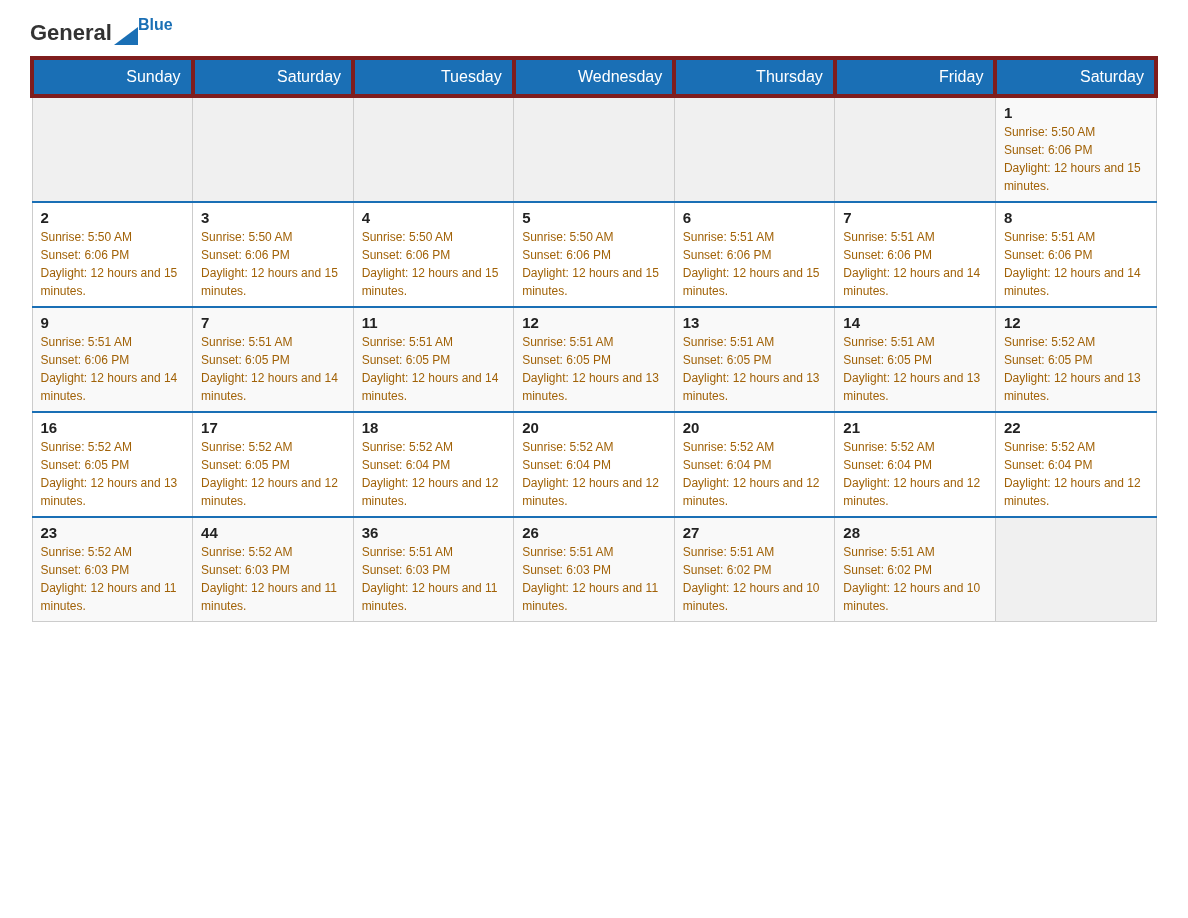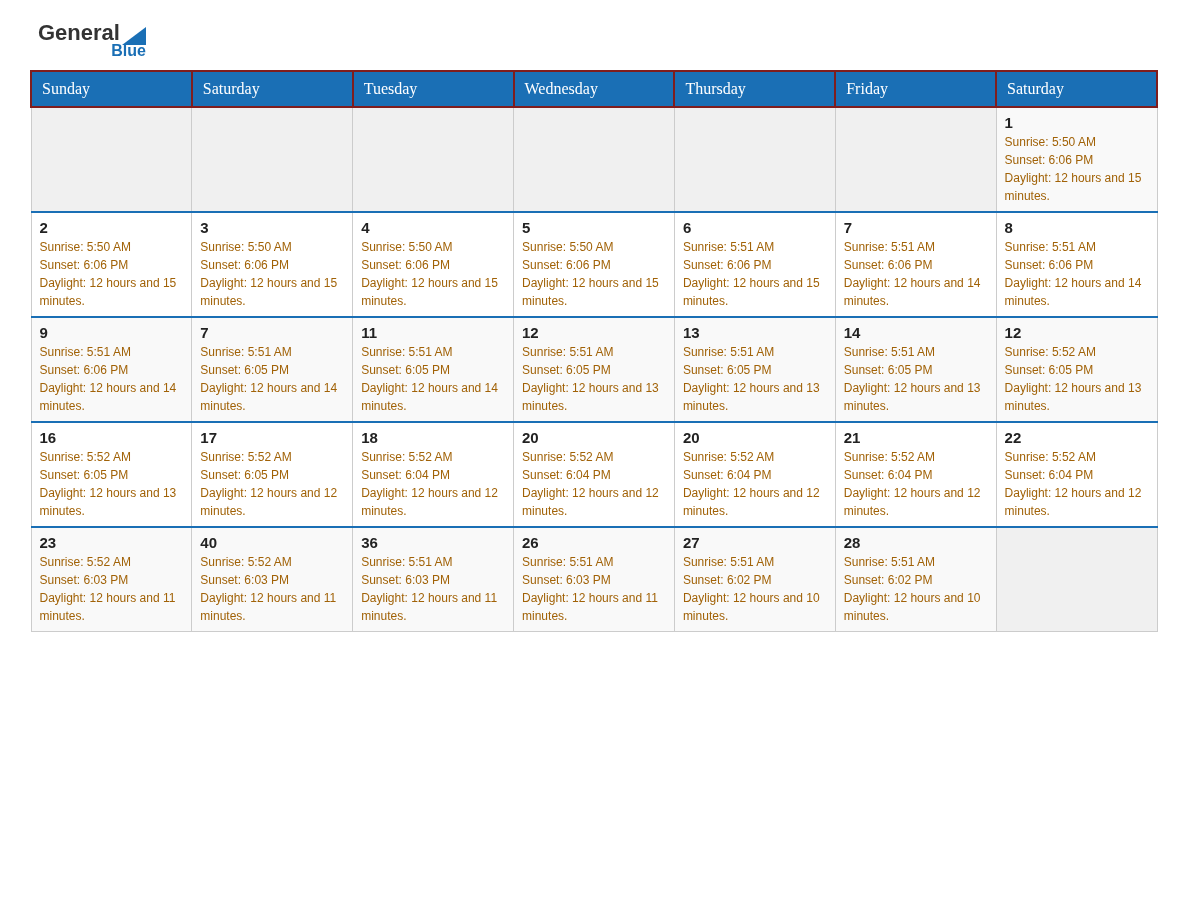"General" div { align-items: flex-end -> flex-start; flex-direction: column -> row; margin-left: 8px -> none }
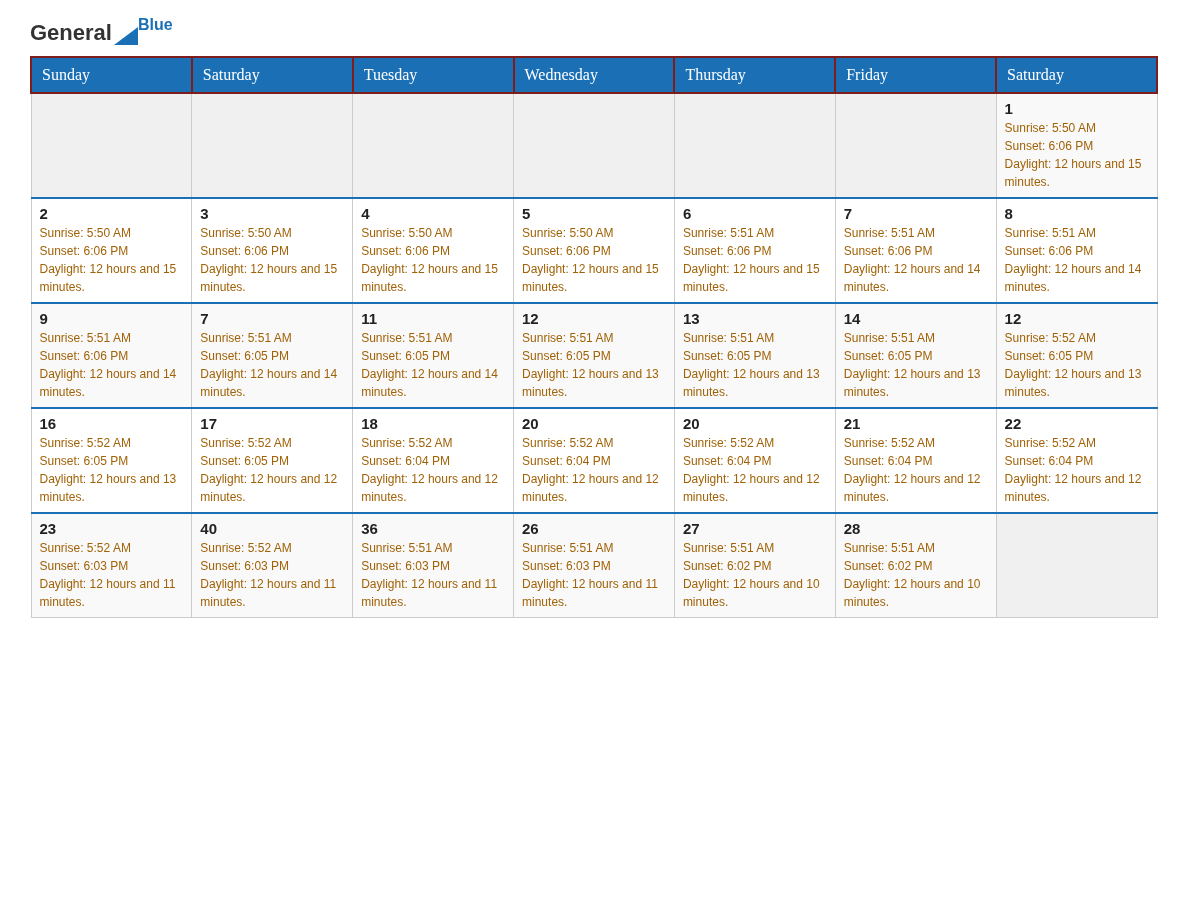"Sunday" .calendar th { border: 2px solid #7f1d1d -> 4px solid #7f1d1d; font-family: Liberation Serif, serif -> none; text-align: left -> right }
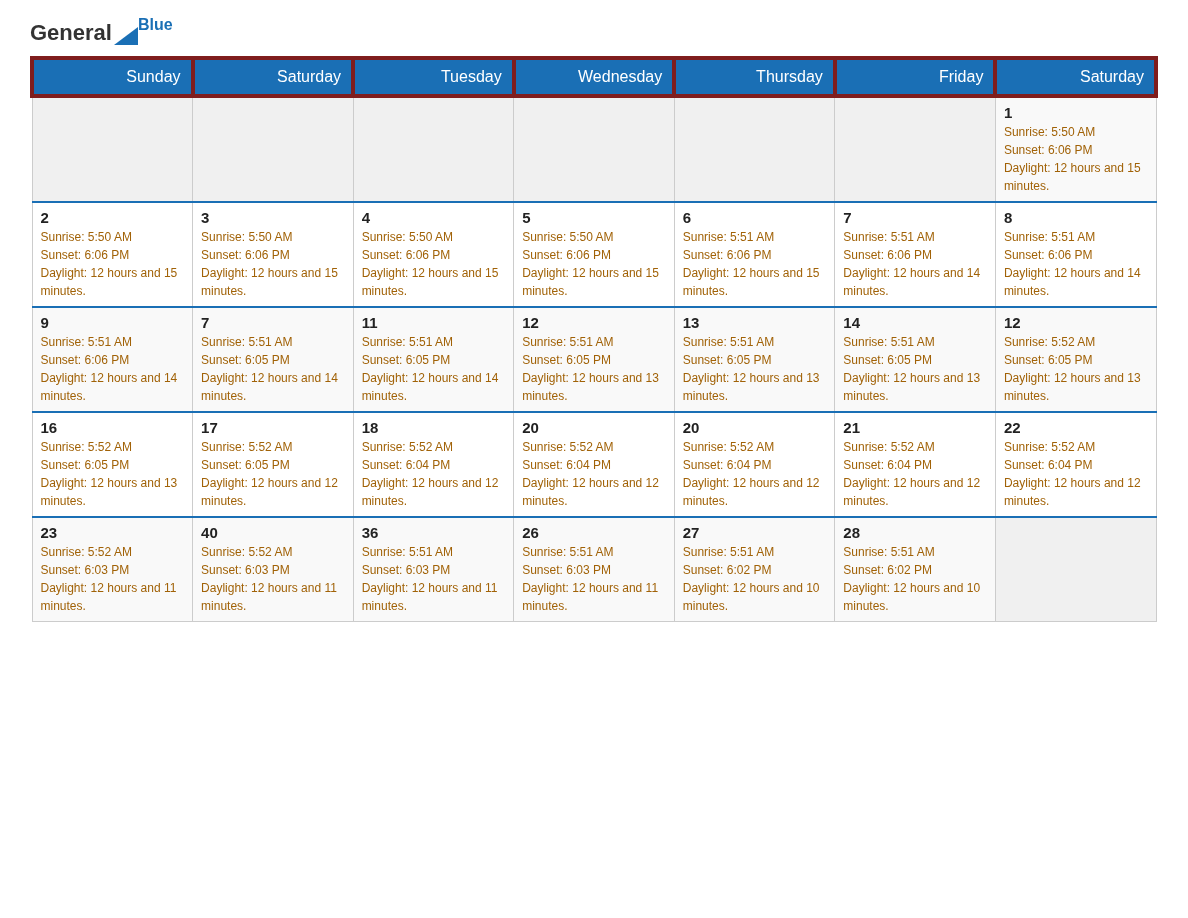"40" span.day-number { text: 40 -> 44 }
